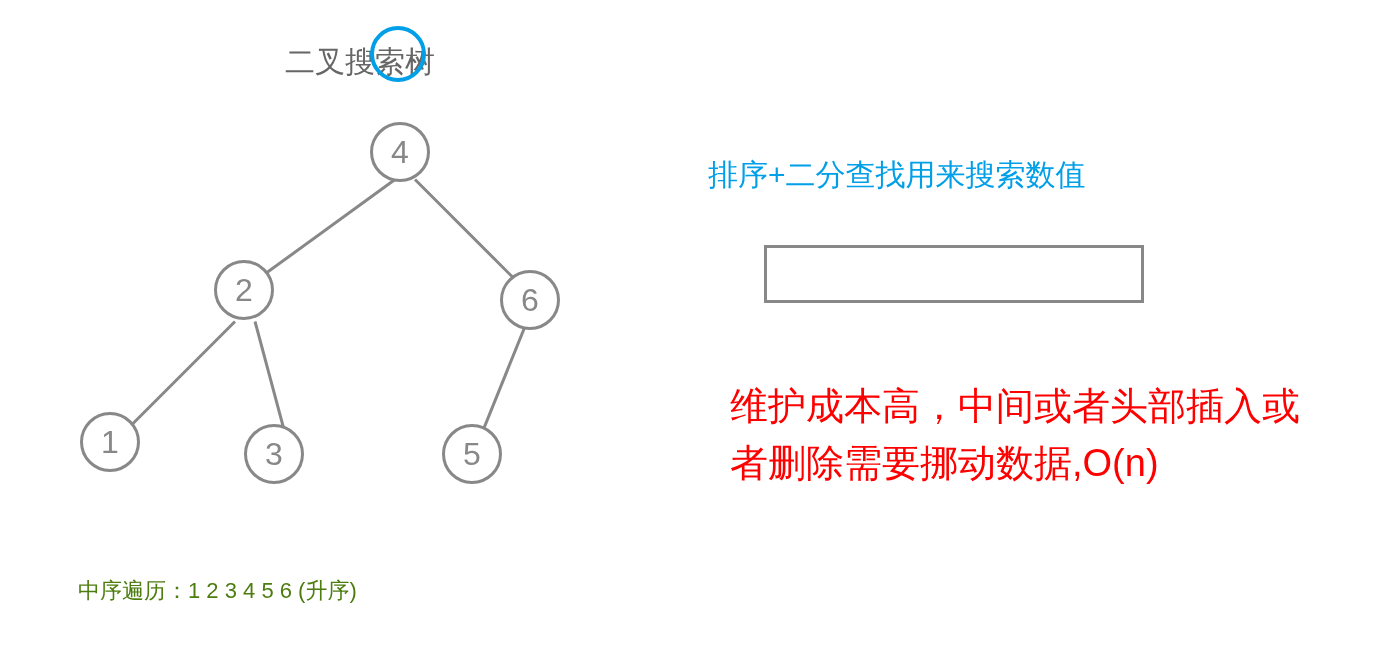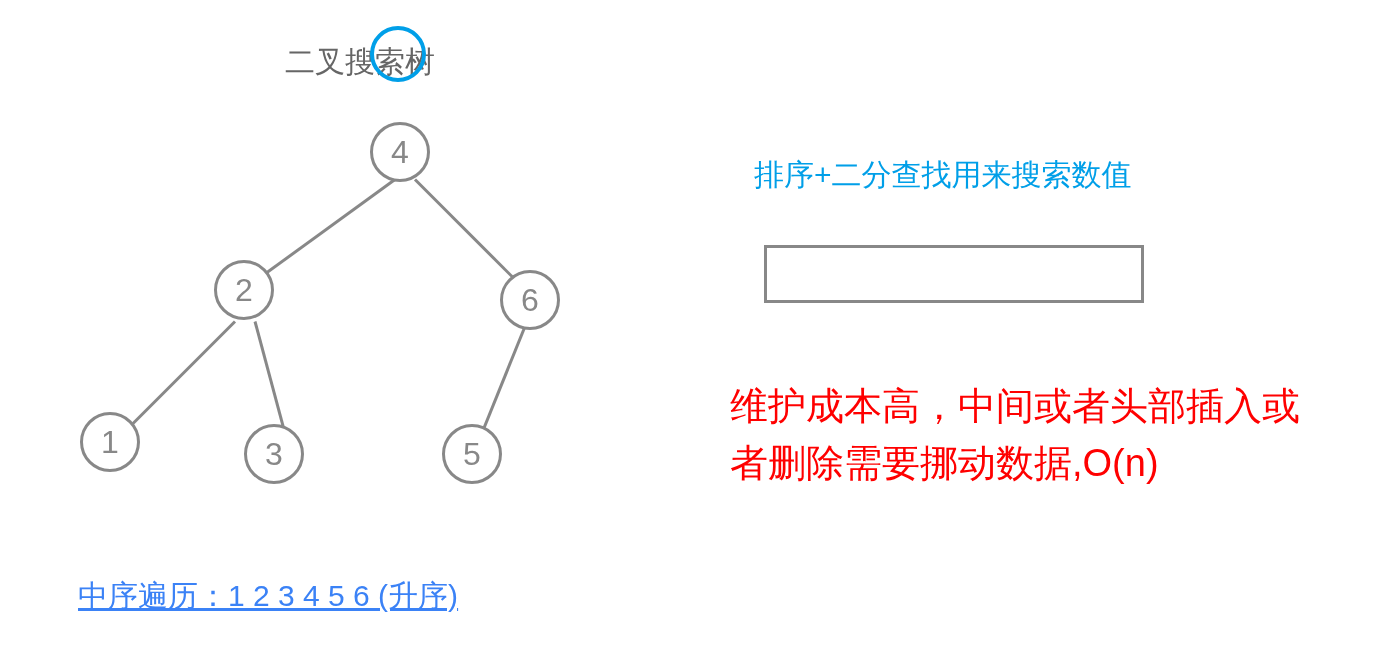"排序+二分查找用来搜索数值" .right-blue { left: 754px -> 708px }
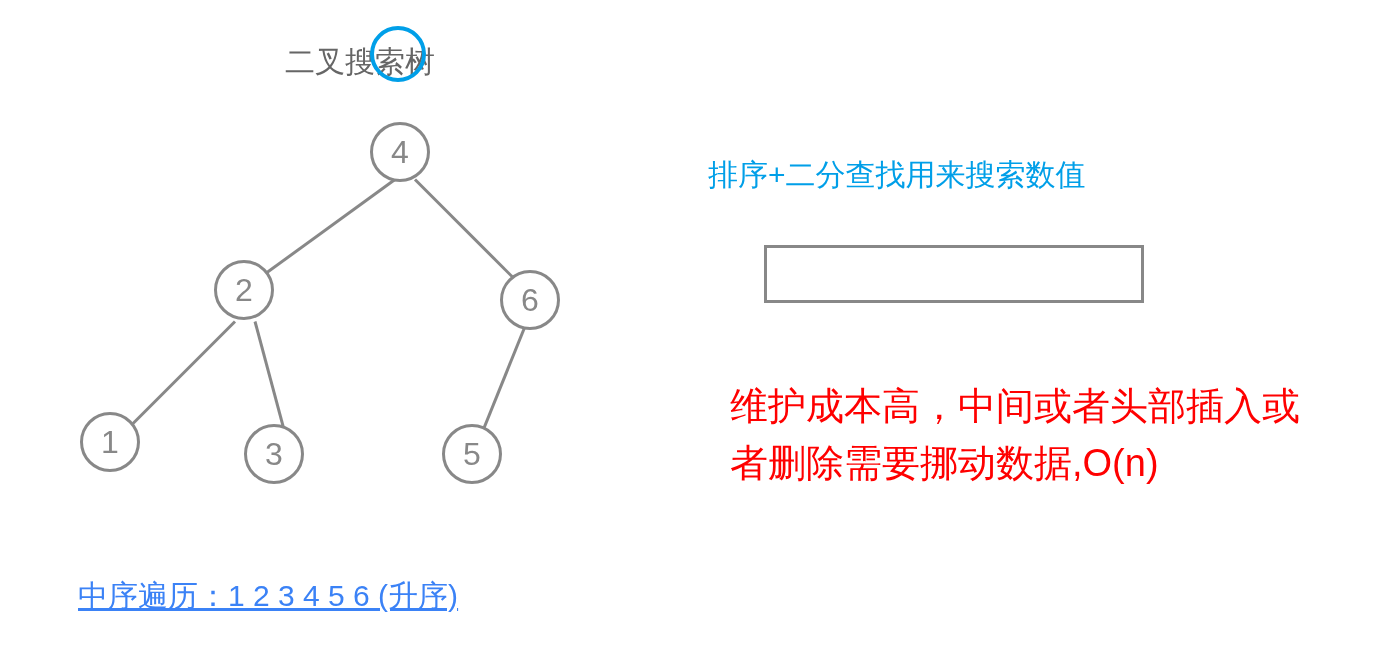"中序遍历：1 2 3 4 5" .traversal-text { color: #3b82f6 -> #4d7c0f; font-size: 30px -> 22px; text-decoration: underline -> none }
